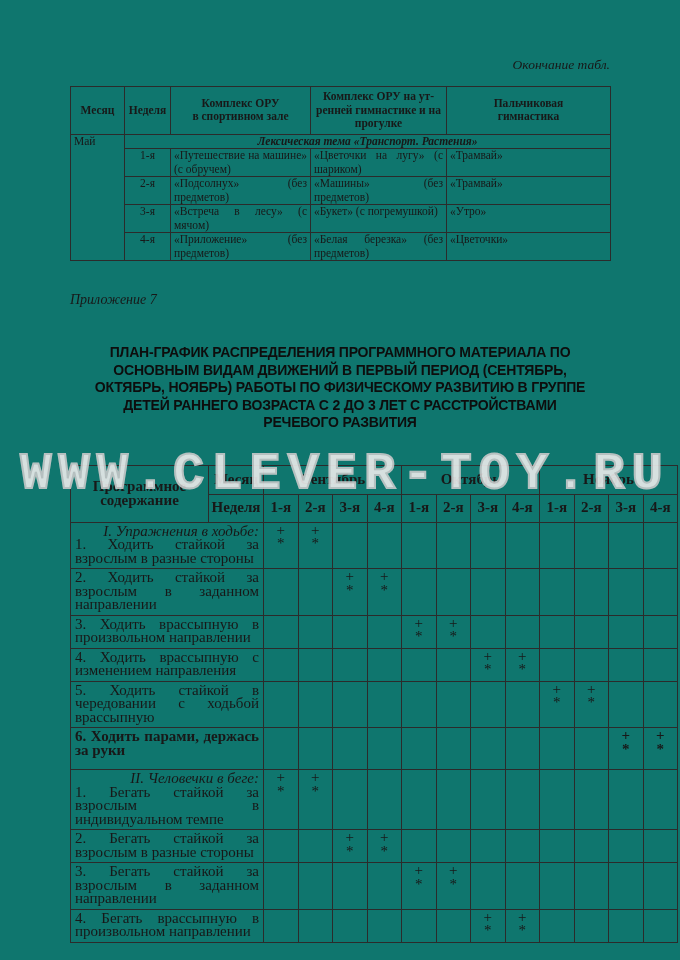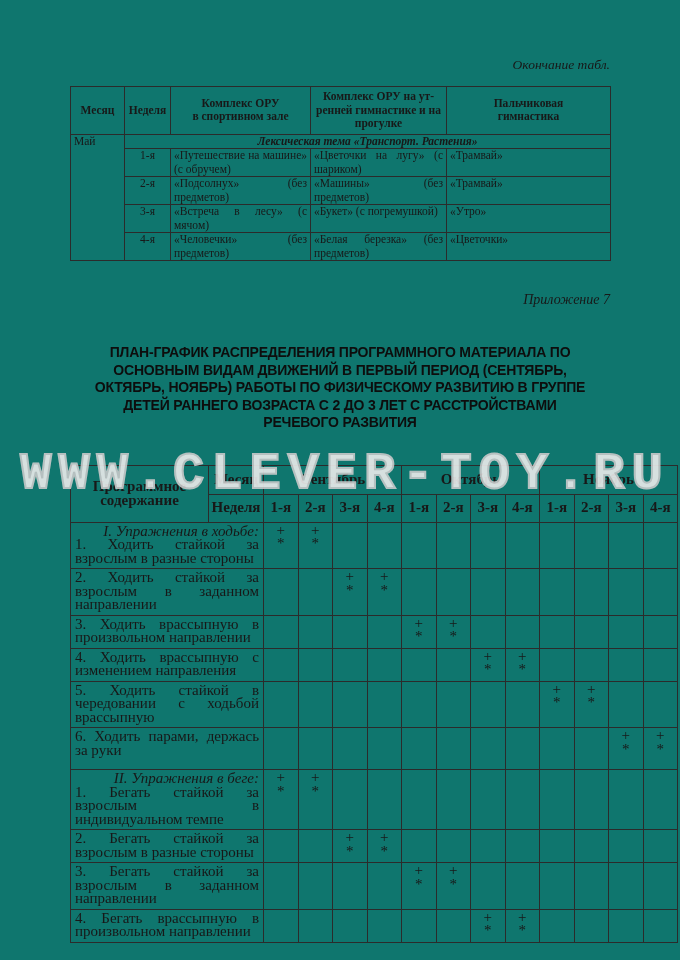"«Человечки» (без предметов)" td.jt { text: Человечки -> Приложение }
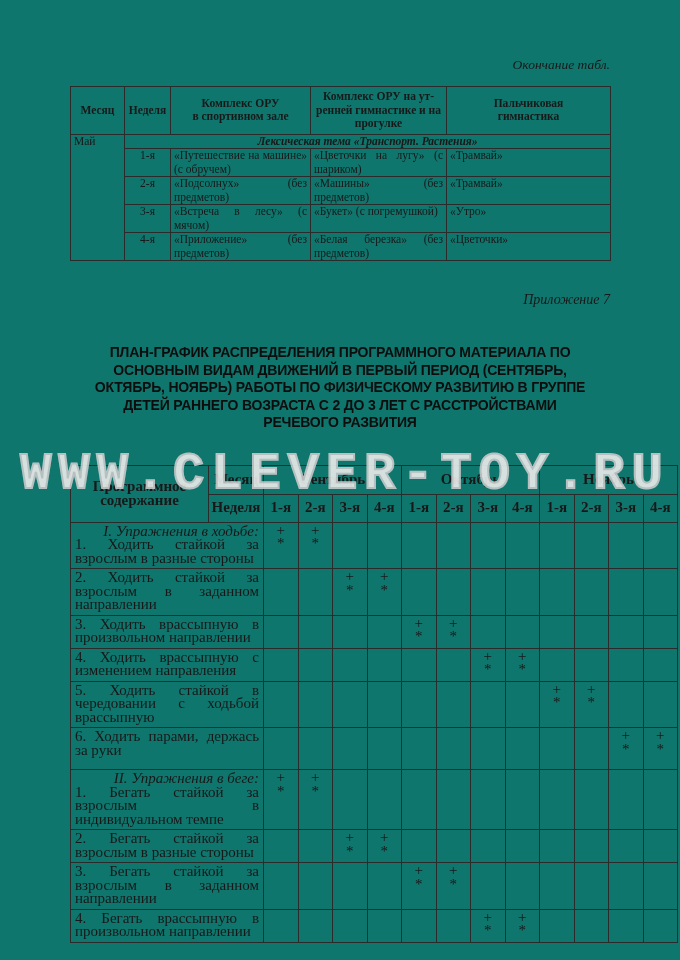"Приложение 7" .appendix { text-align: right -> left }
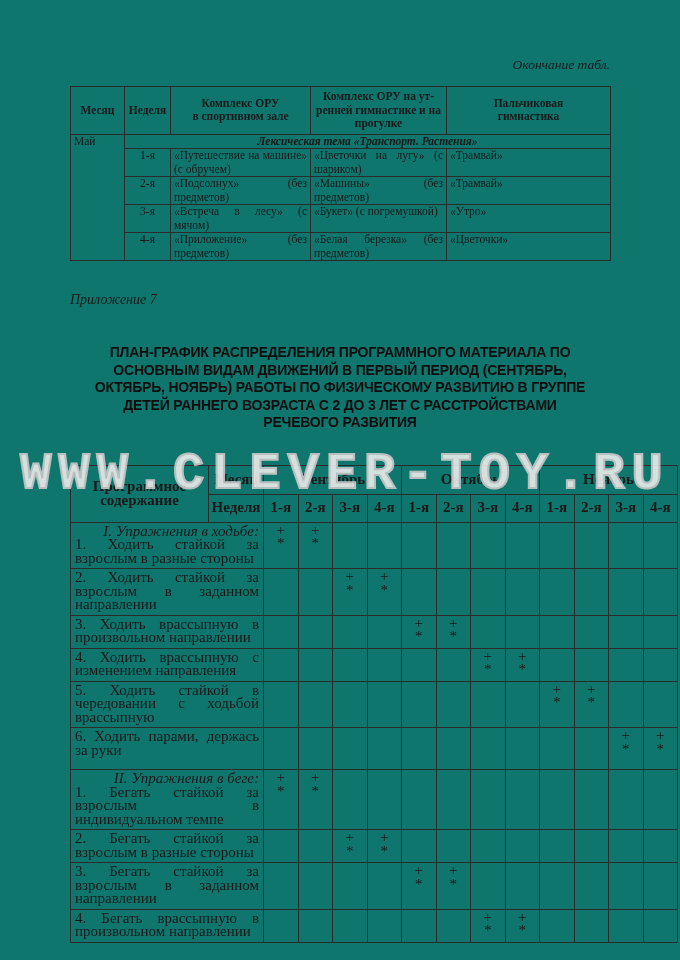"6. Ходить парами, держась за" .t2 tr.sp td { font-weight: none -> bold }
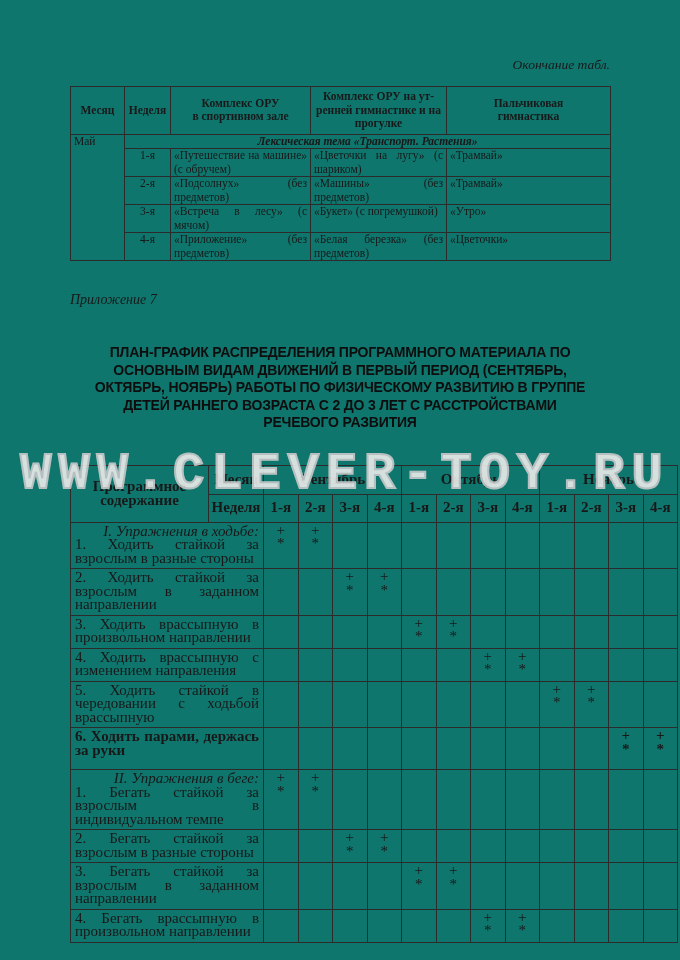"II. Упражнения в беге:" div.cat { text: Упражнения -> Человечки }
